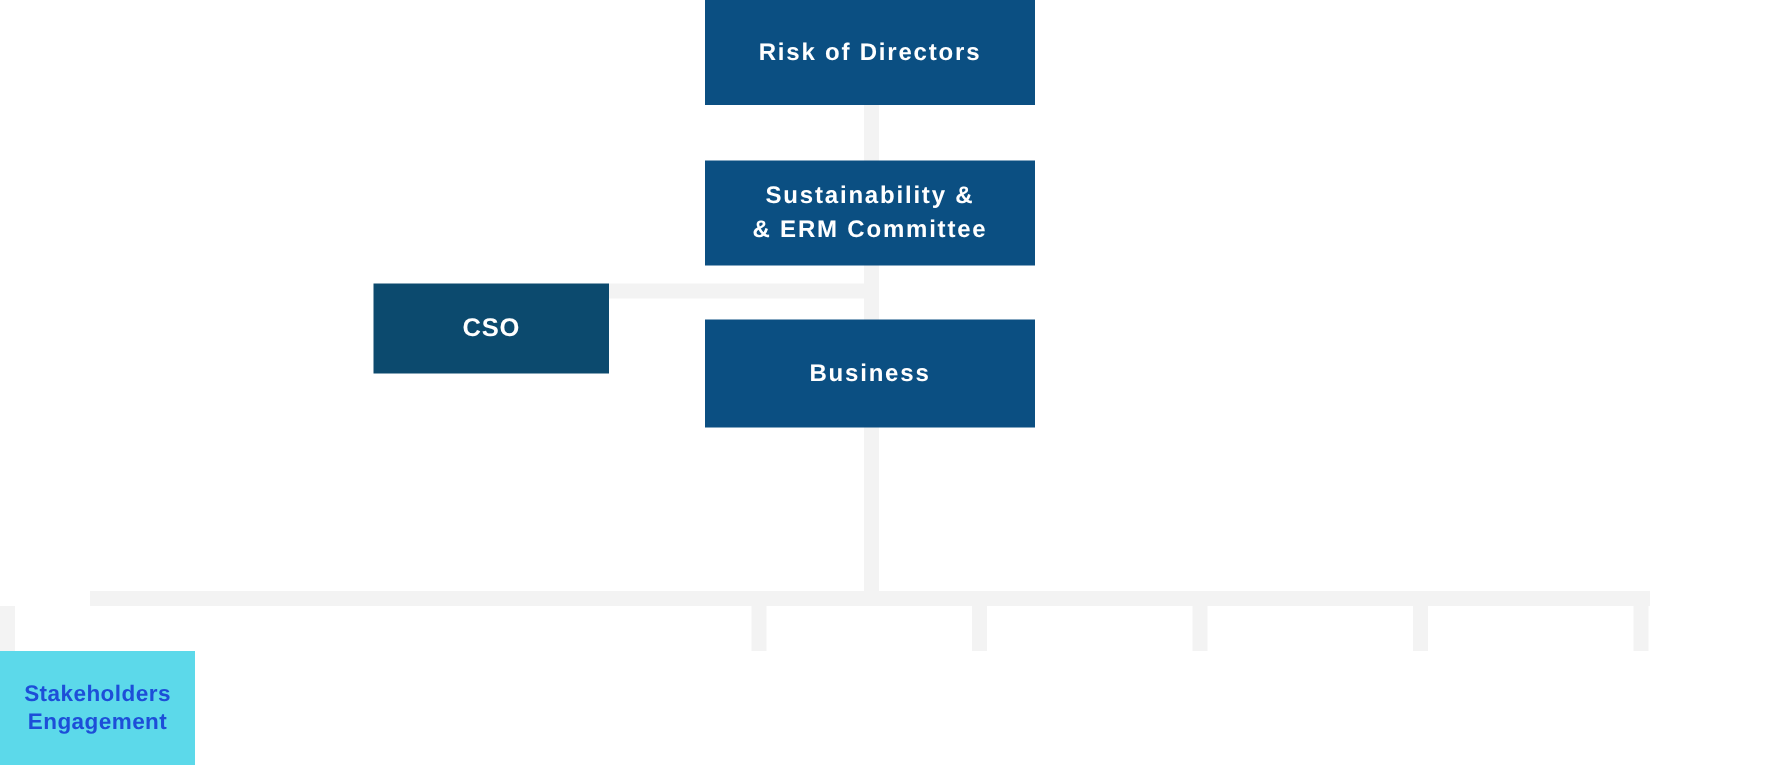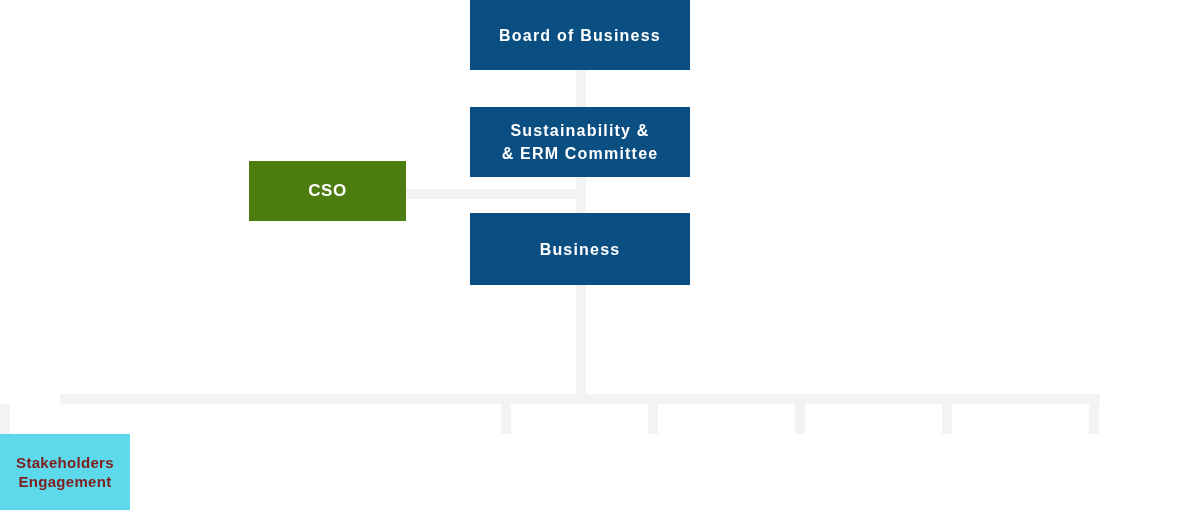"Board of Business" span.label { text: Board of Business -> Risk of Directors }
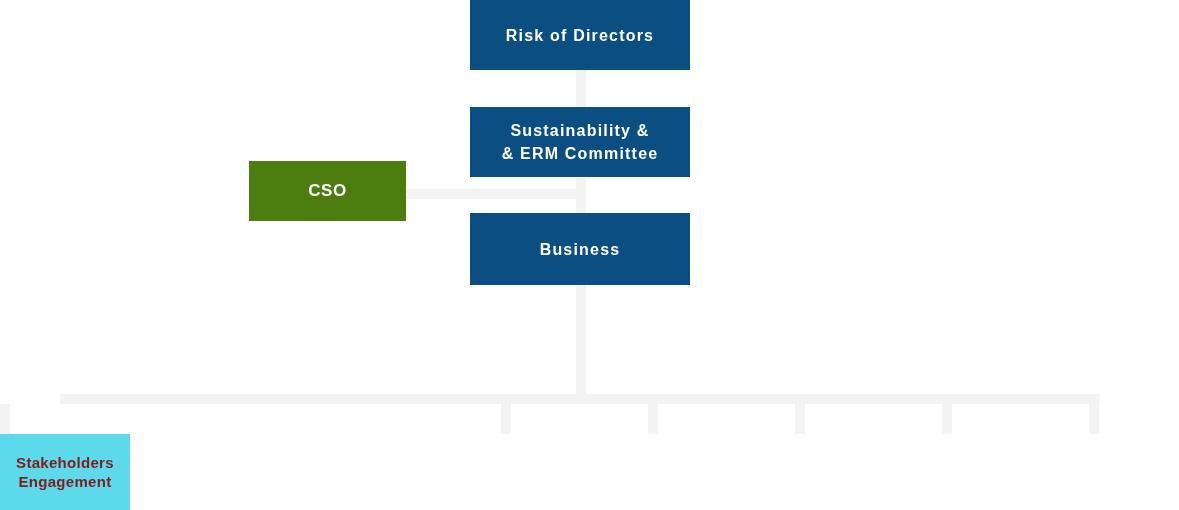"CSO" div.node { background-color: #4d7c0f -> #0c4a6e; margin-top: none -> 28px }
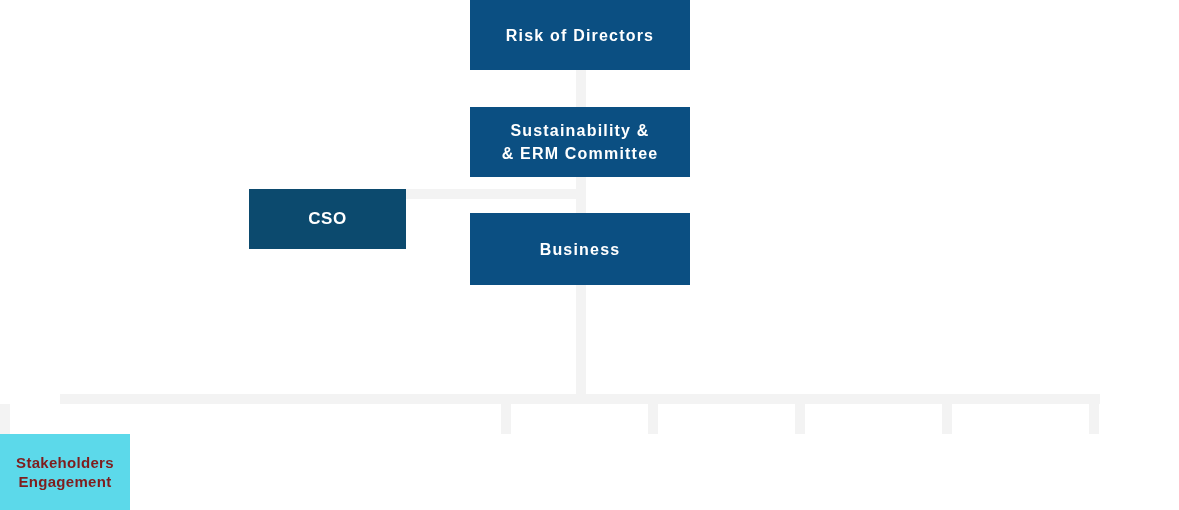"Stakeholders" div.node { color: #7f1d1d -> #1d4ed8 }
